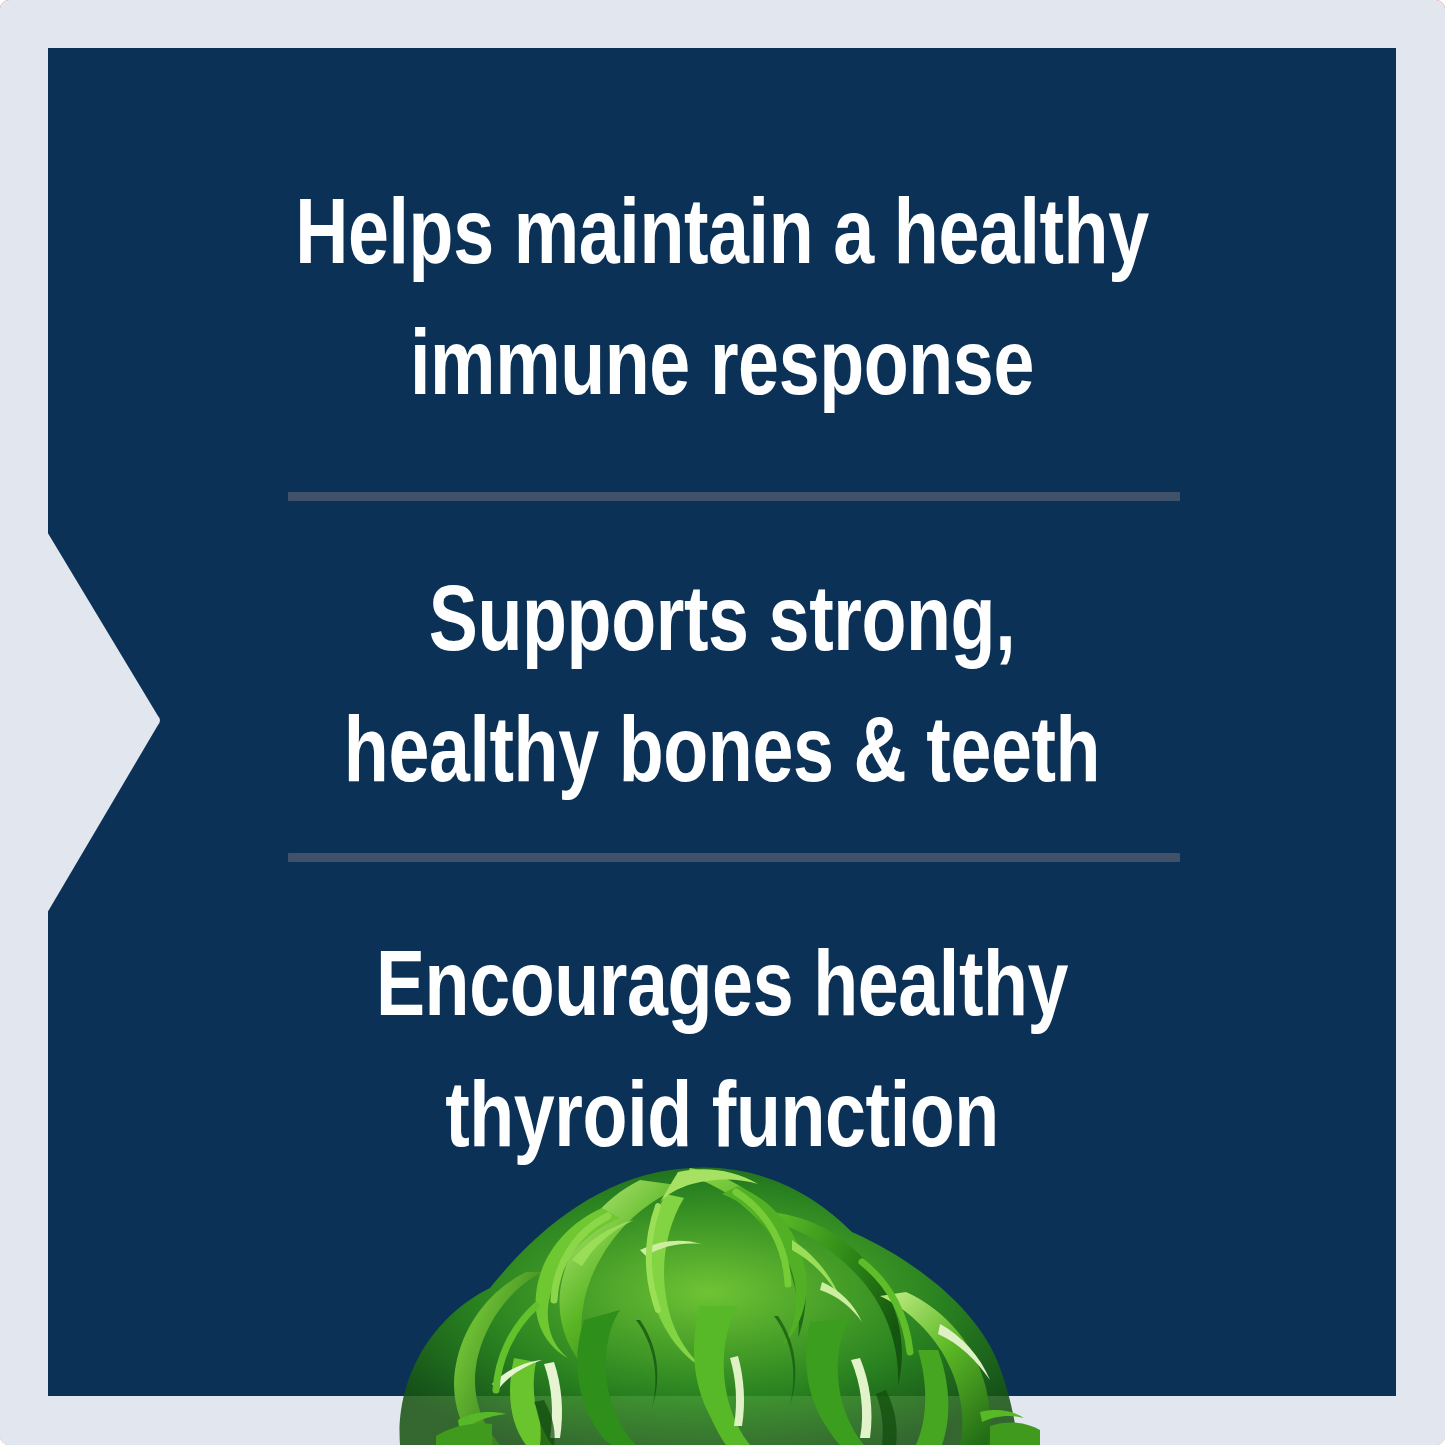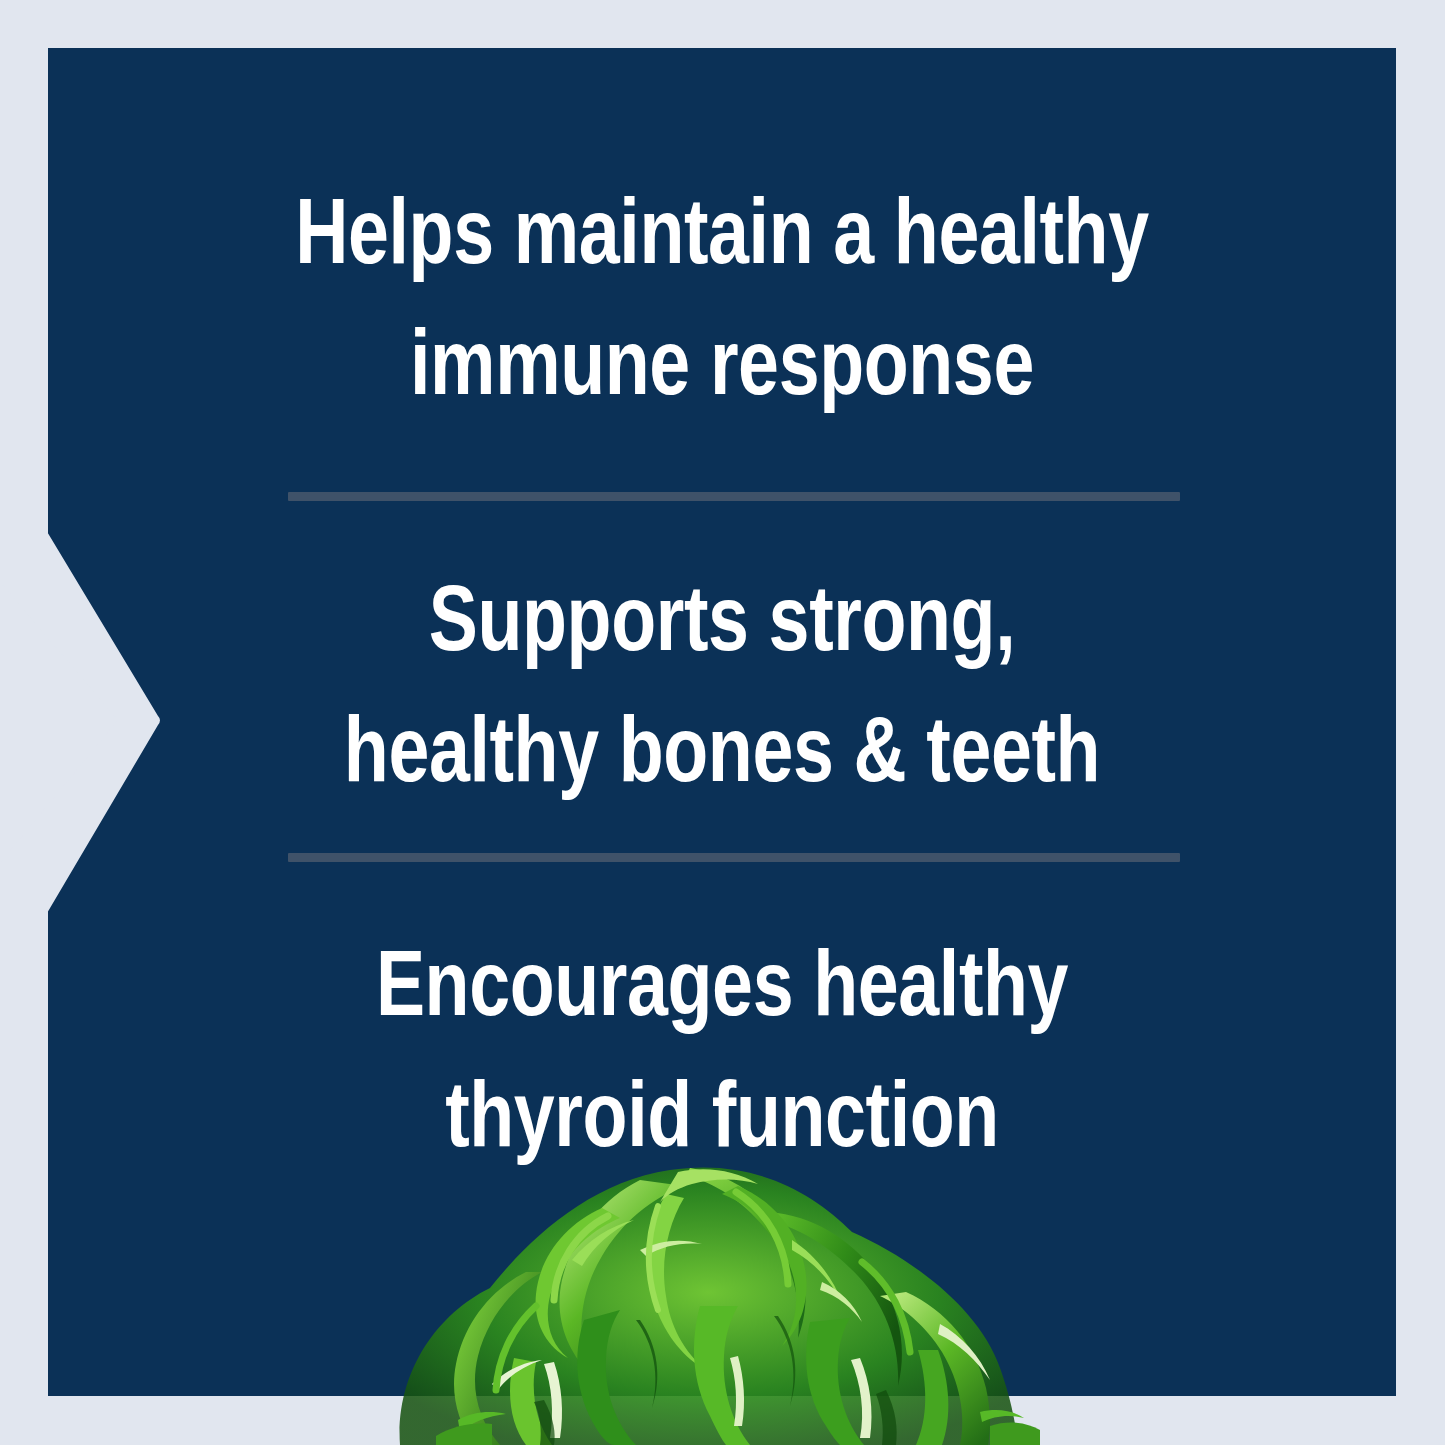"Helps maintain a healthy" #stage { border-radius: none -> 9px }
